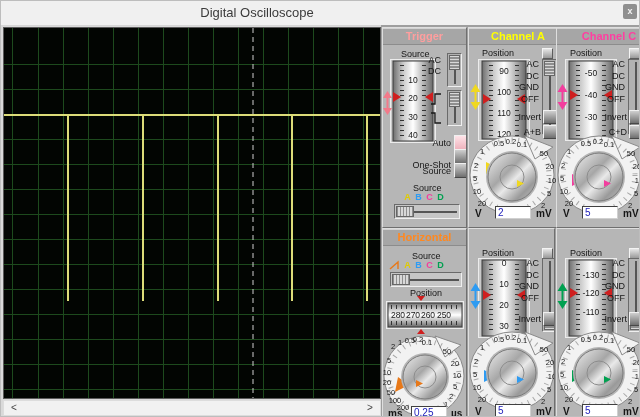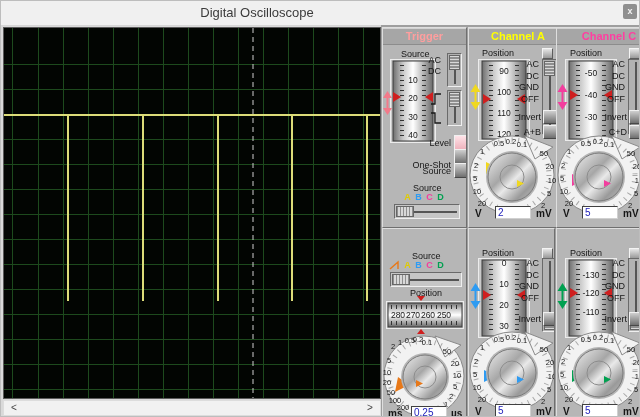"Level" div.lbl { text: Level -> Auto }
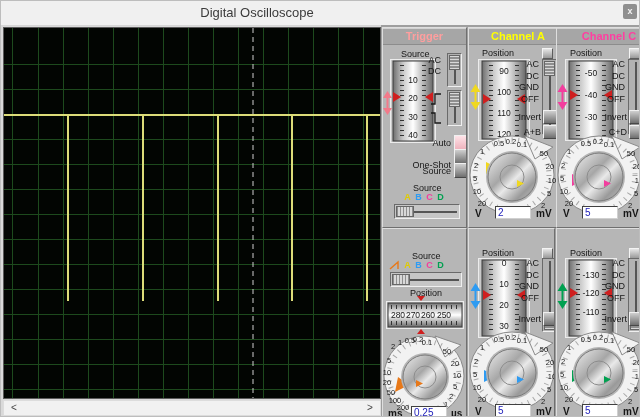"Horizontal" div.sechead { html: none -> <div>Horizontal</div> }
